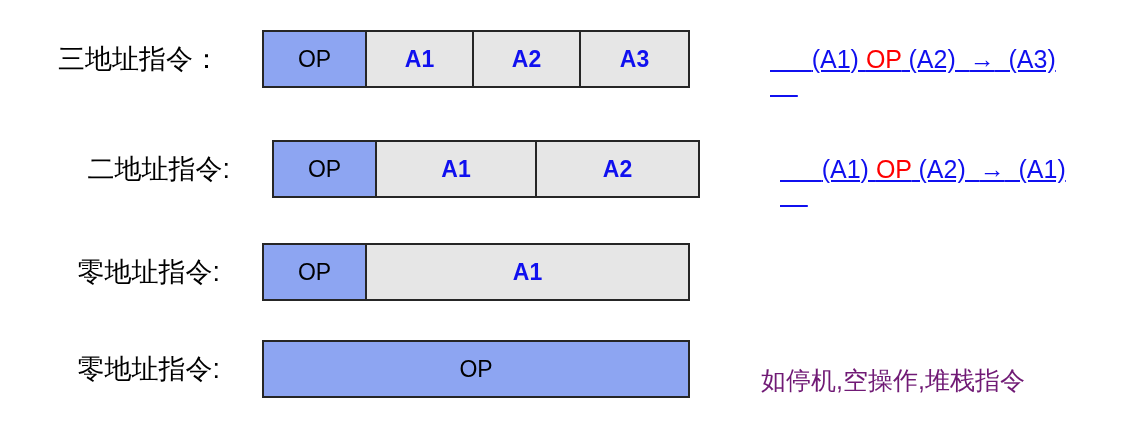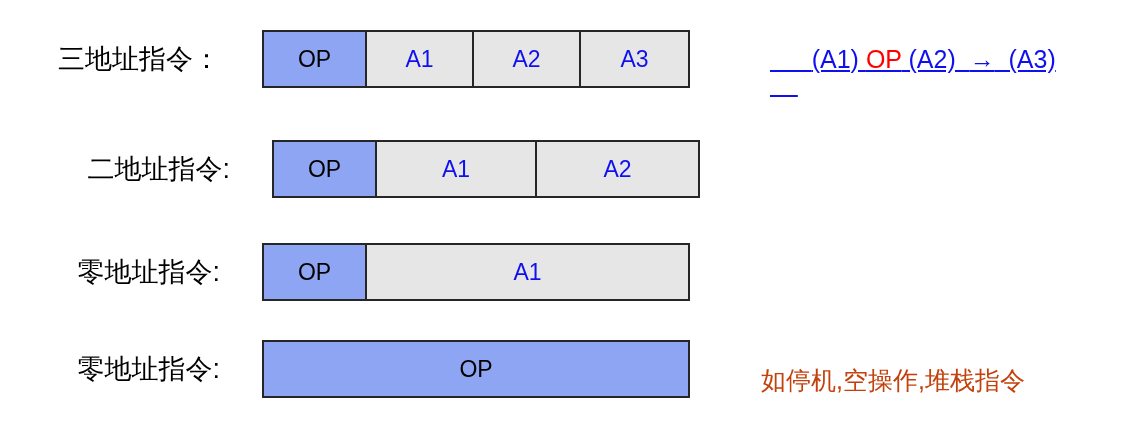"A1" .cell.addr { font-weight: none -> bold }
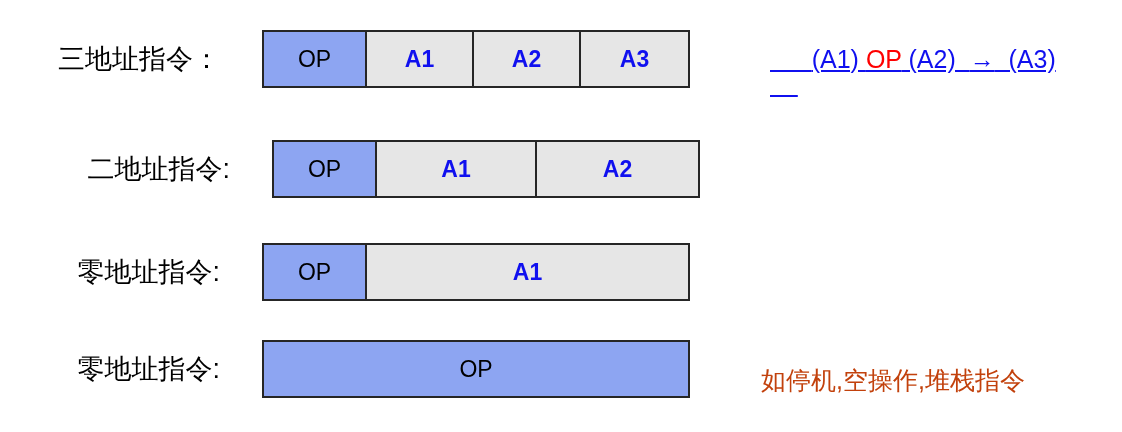"(A1) OP (A2) → (A1)" div.formula { html: none -> <div> <span>(A1) </span><span>OP</span><span> (A2) </span><span>→</span><span> (A1)</span> </div> }
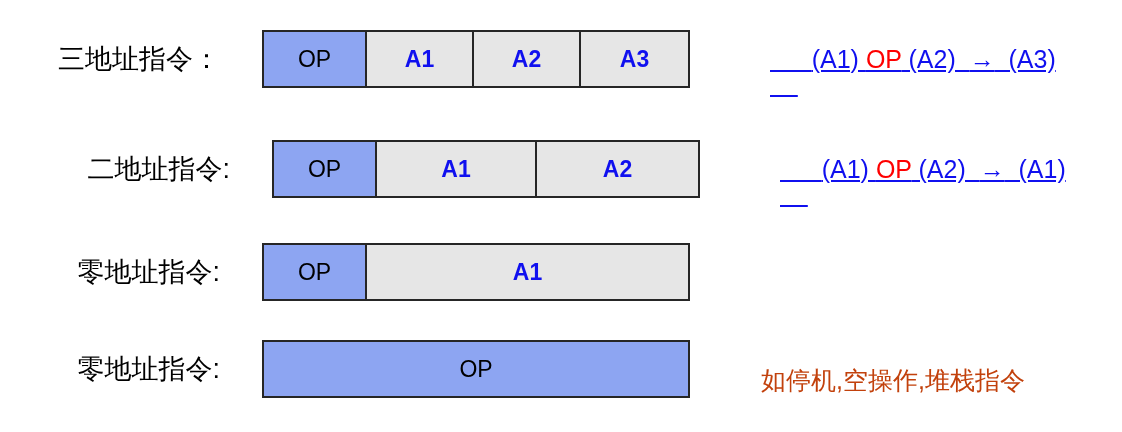"如停机,空操作,堆栈指令" .note { color: #c2410c -> #701a75 }
